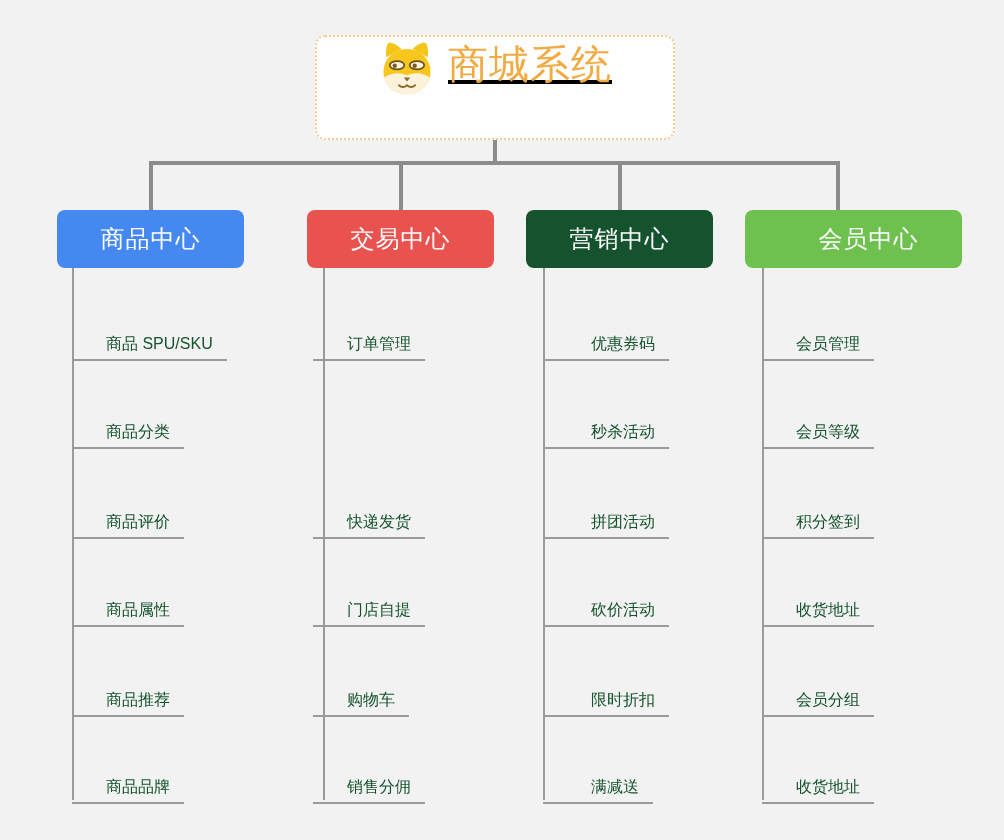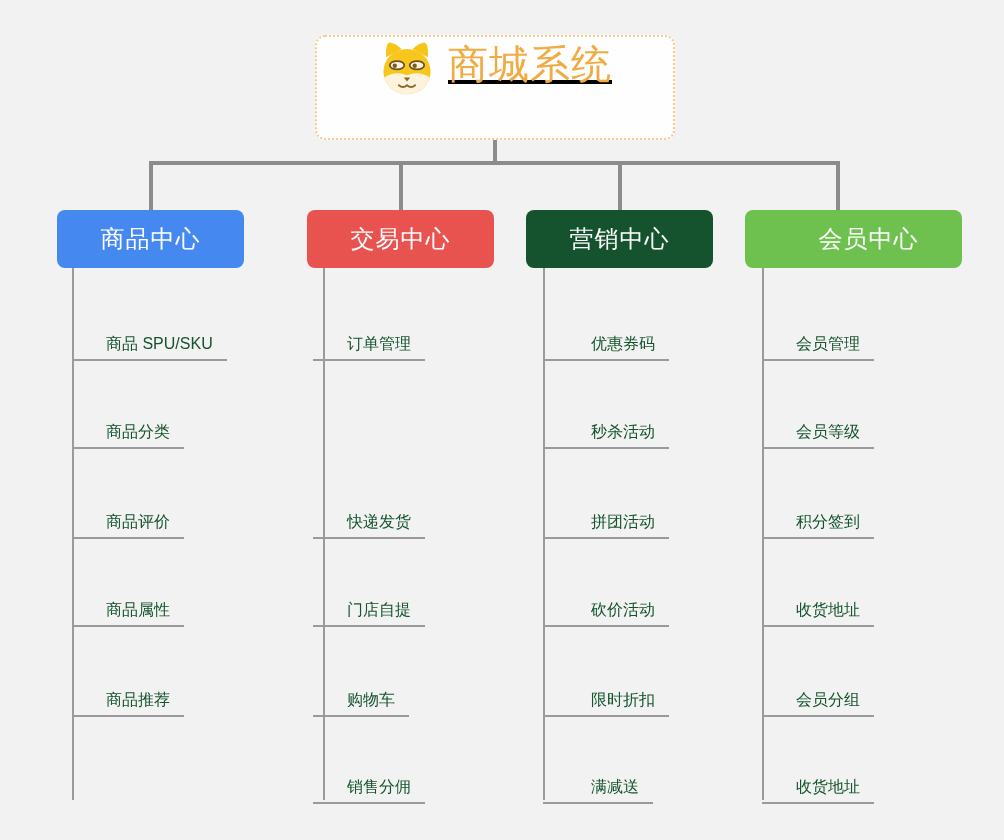"商品品牌" div.sub-item { html: none -> <div>商品品牌</div> }
